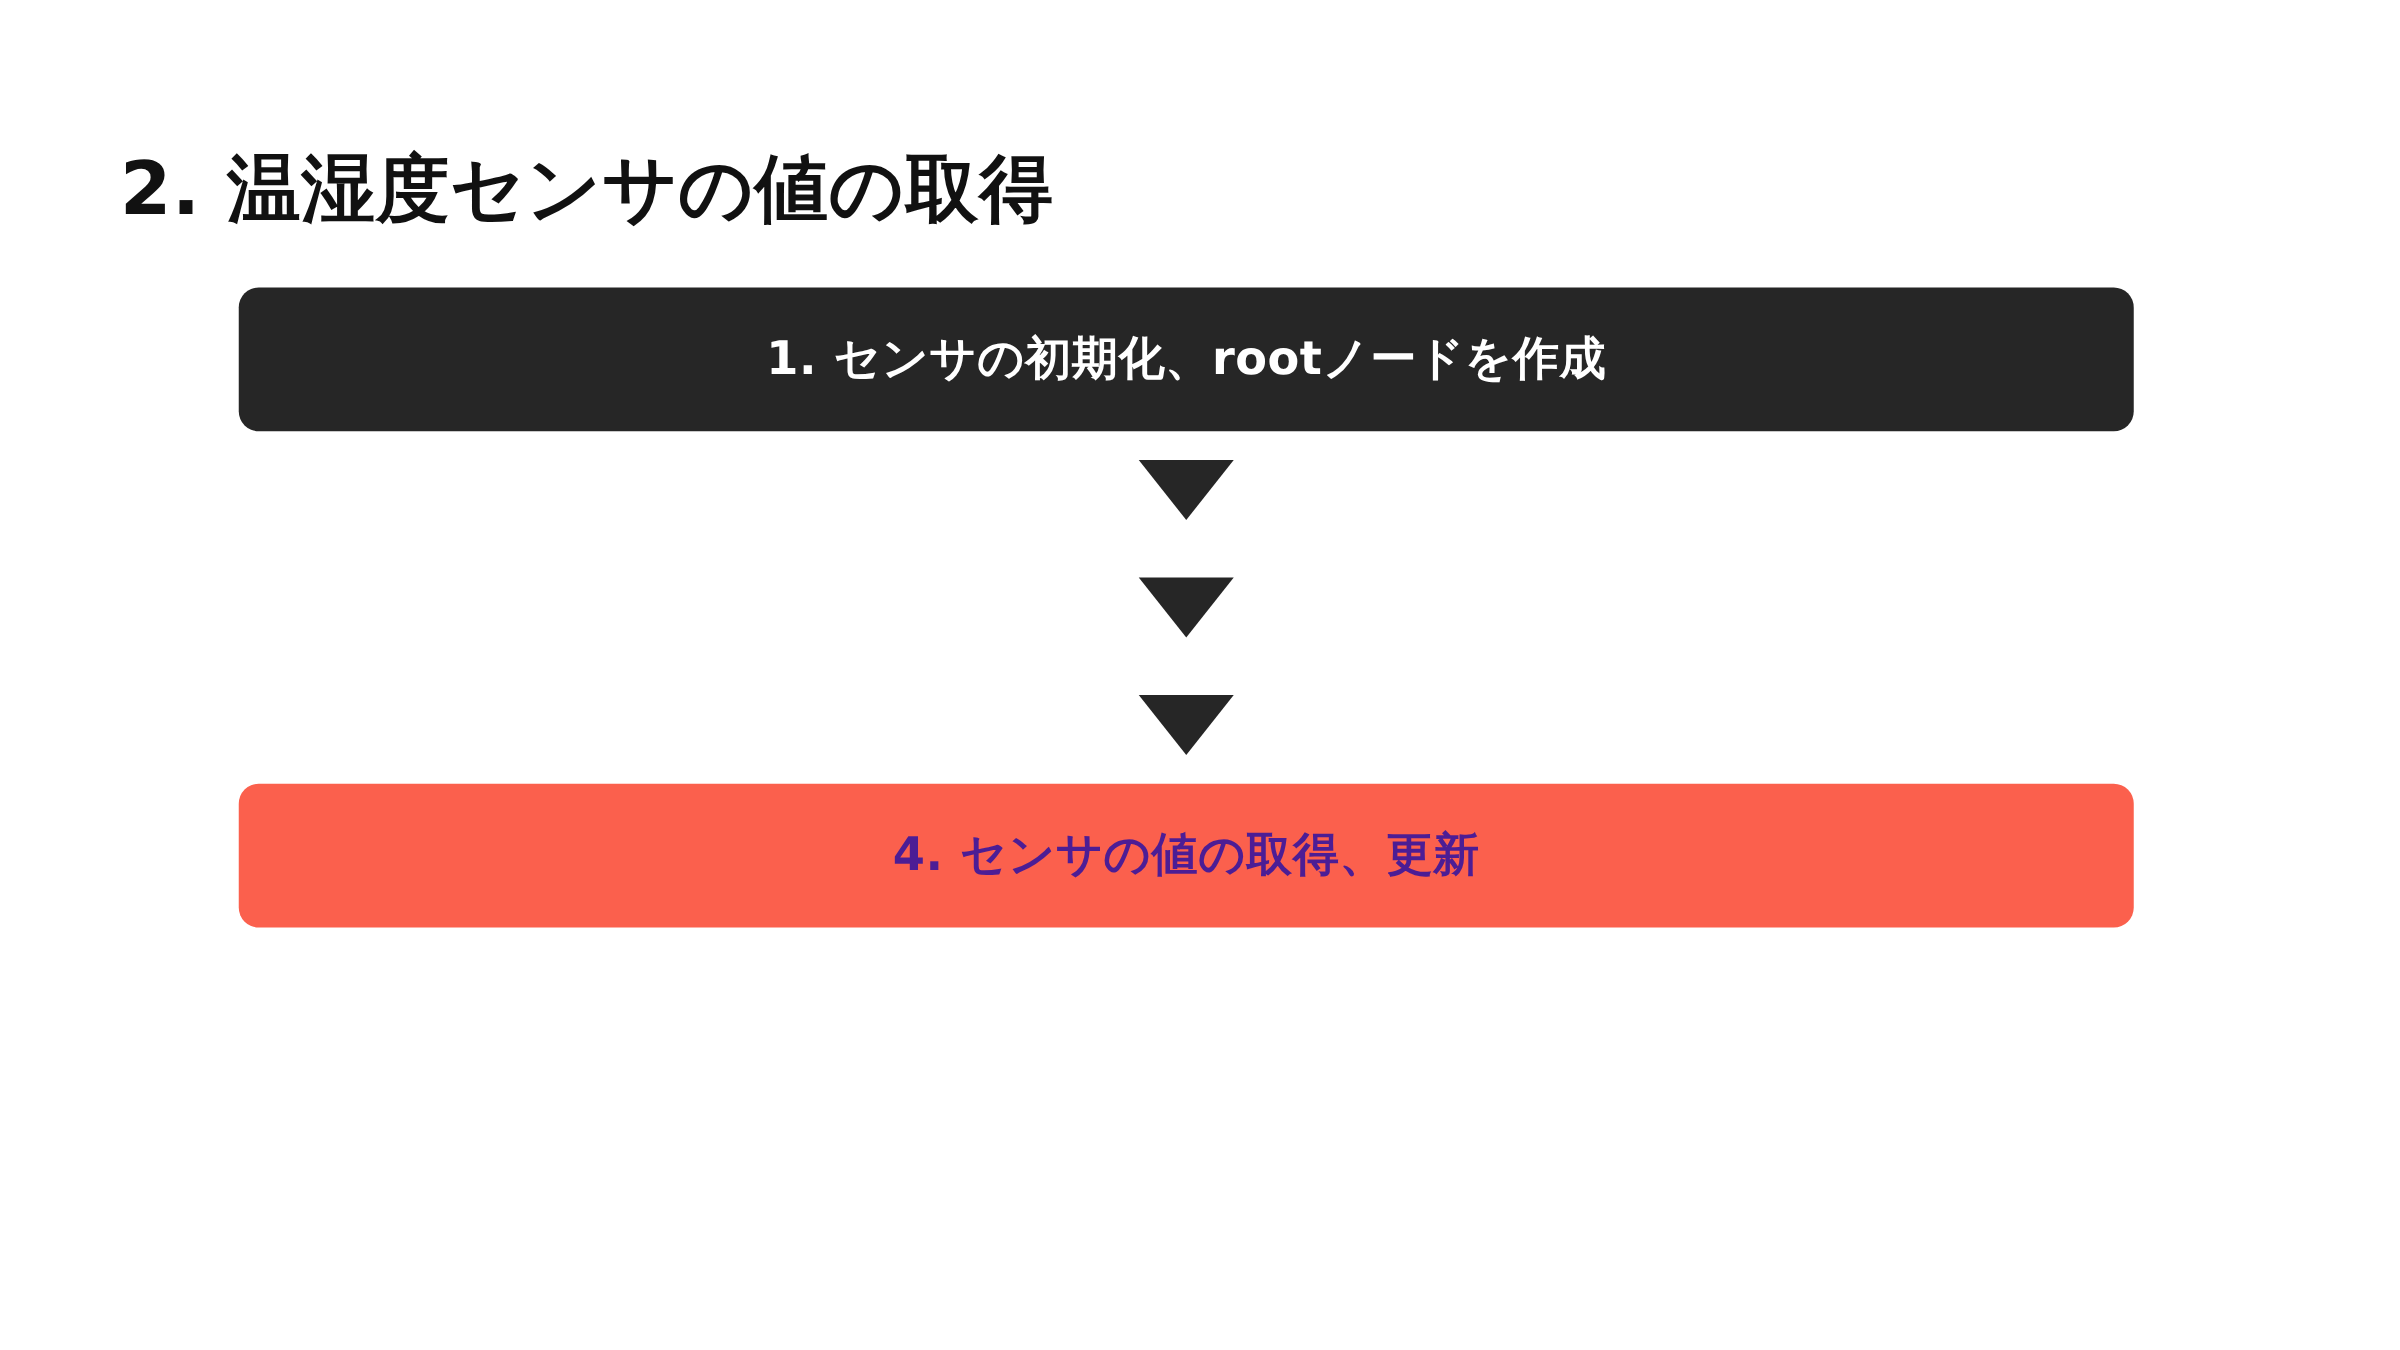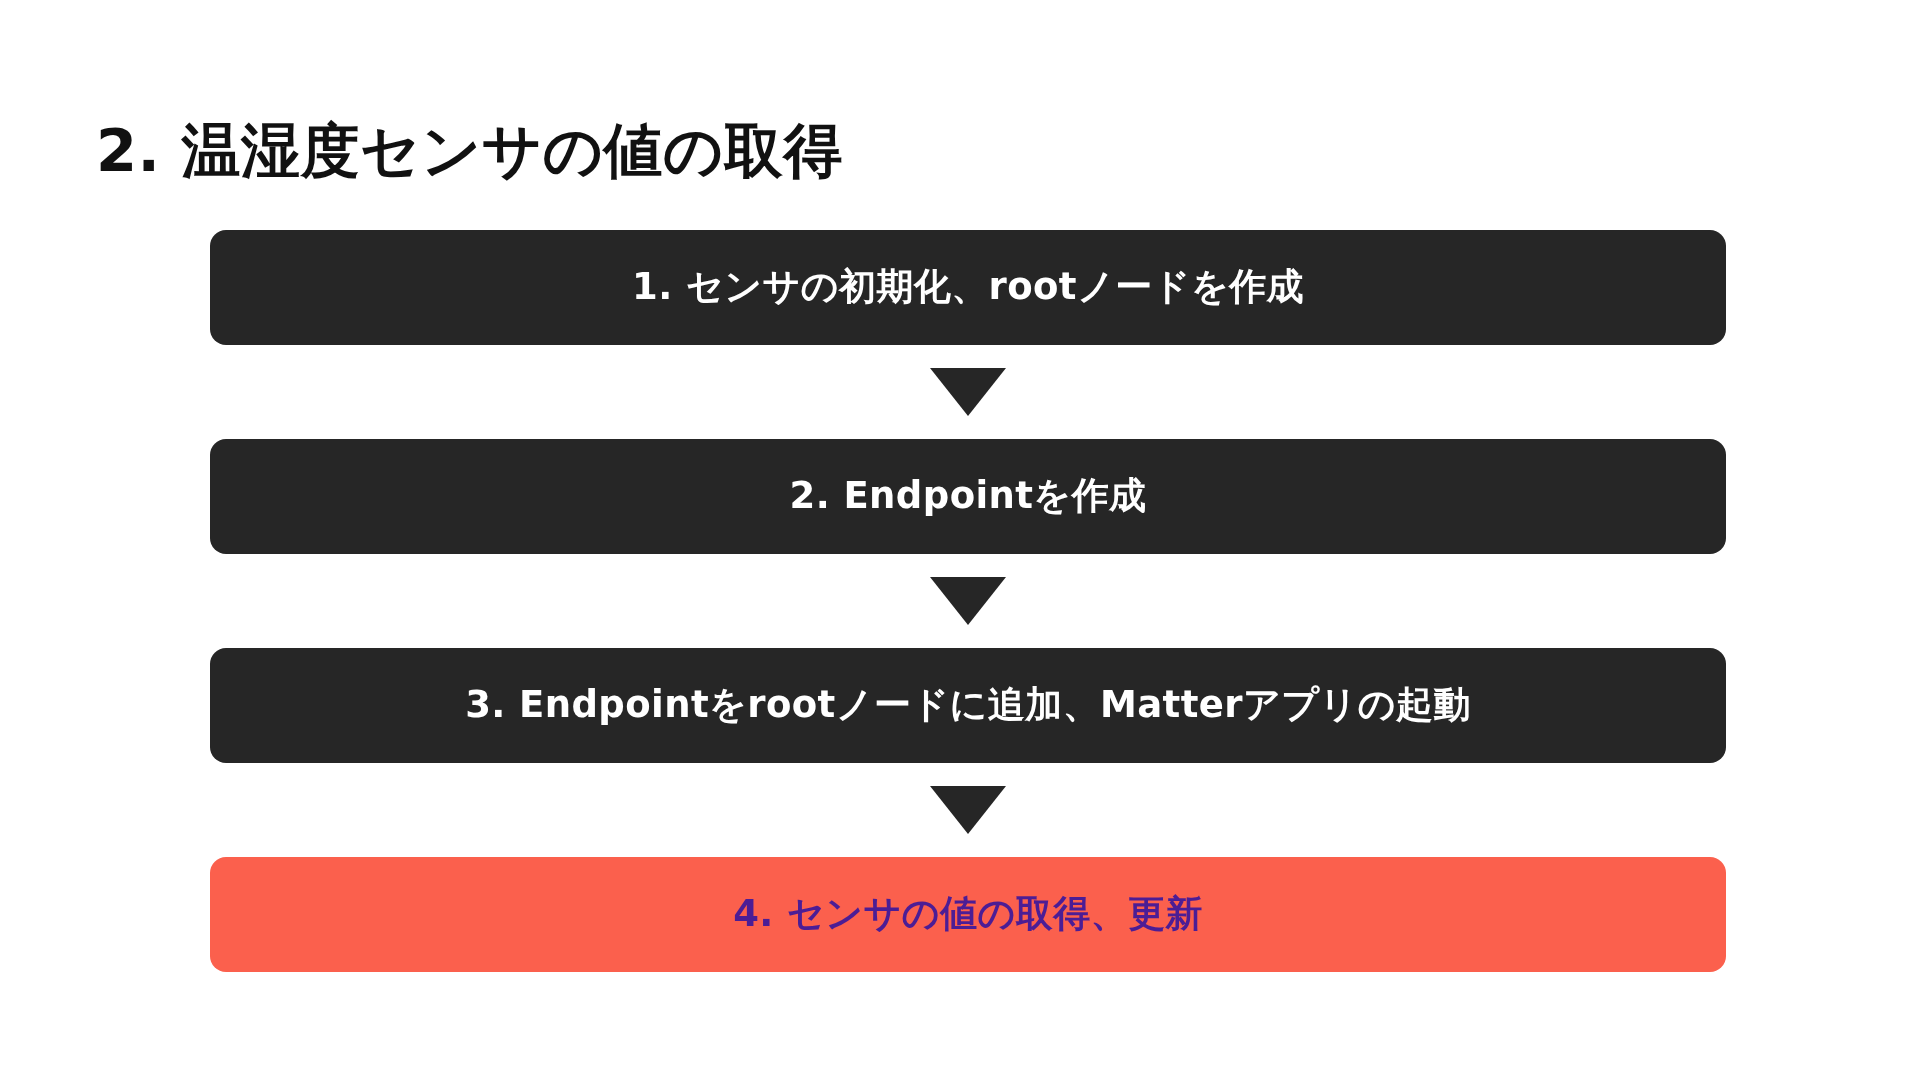"1. センサの初期化、rootノードを作成" .flow { left: 210px -> 191px }
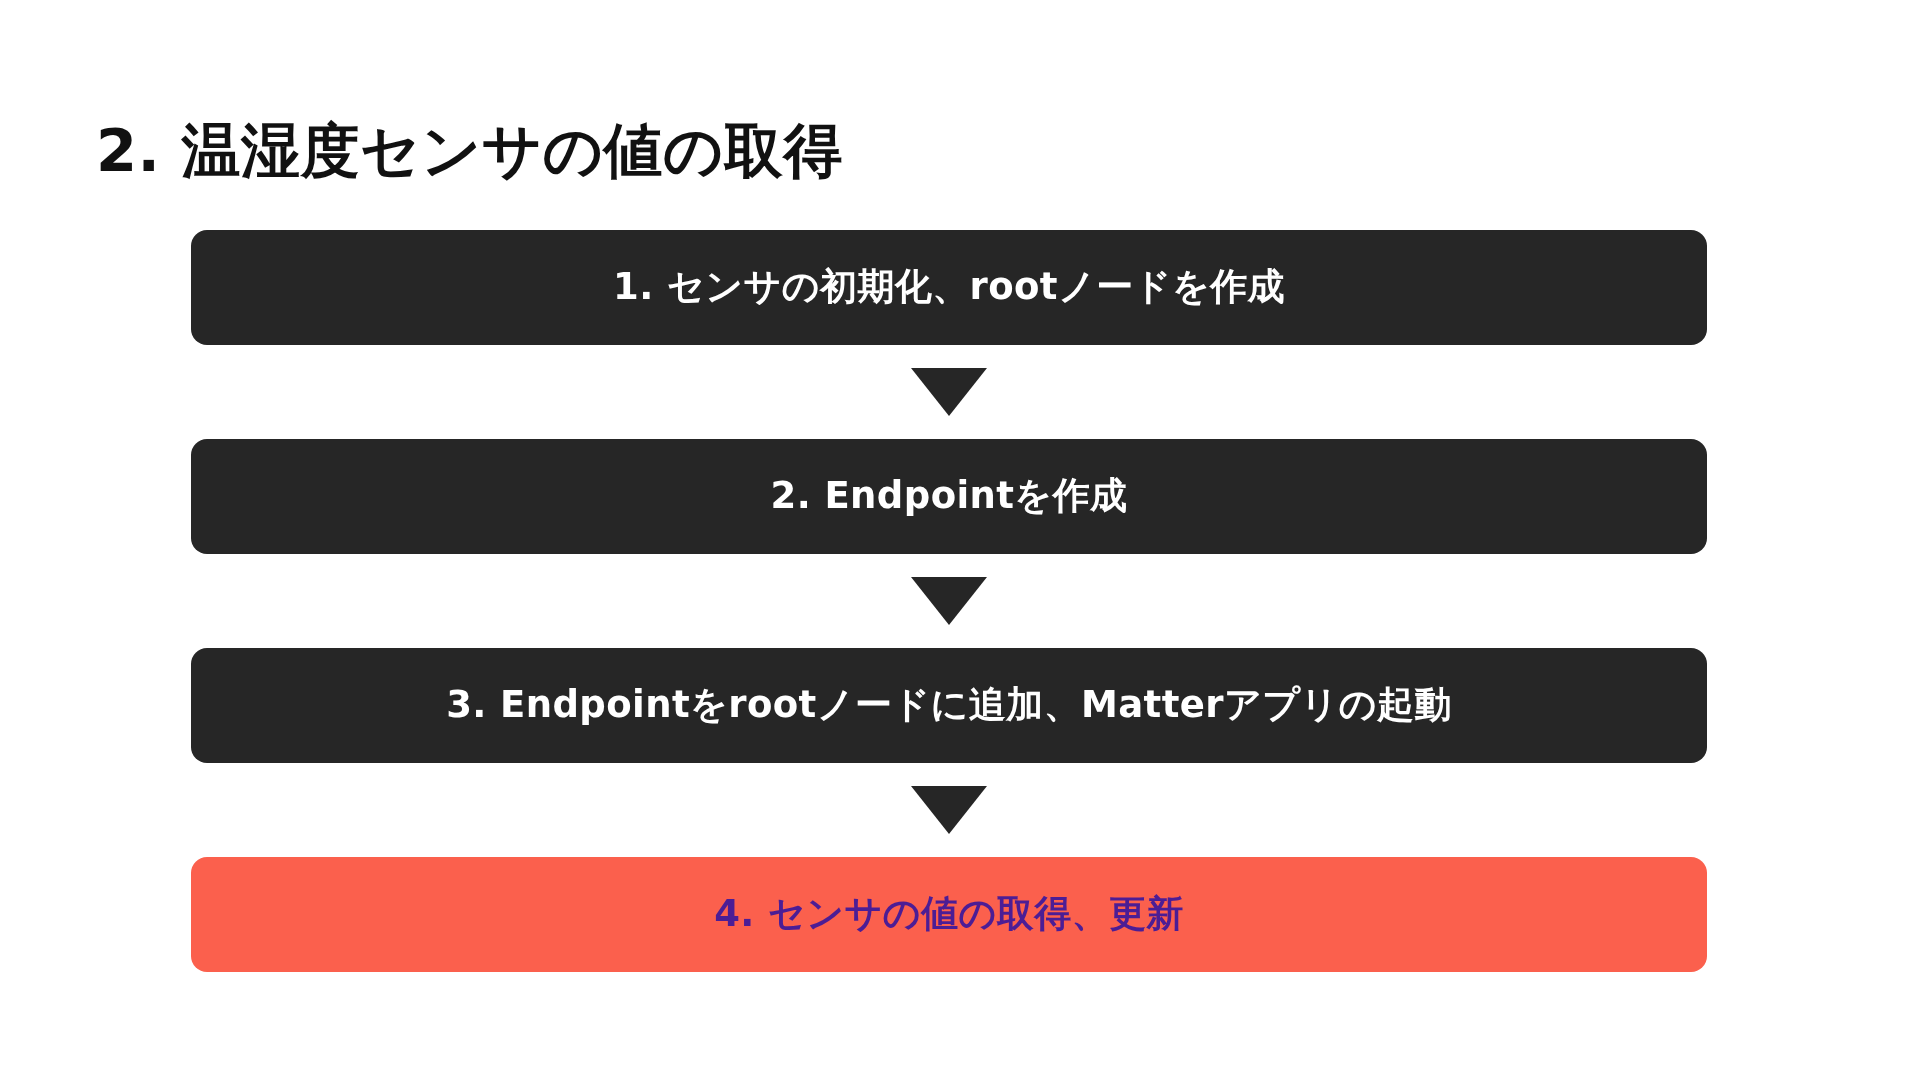"2. Endpointを作成" div.flow-step { html: <div> <span>2. Endpointを作成</span> </div> -> none }
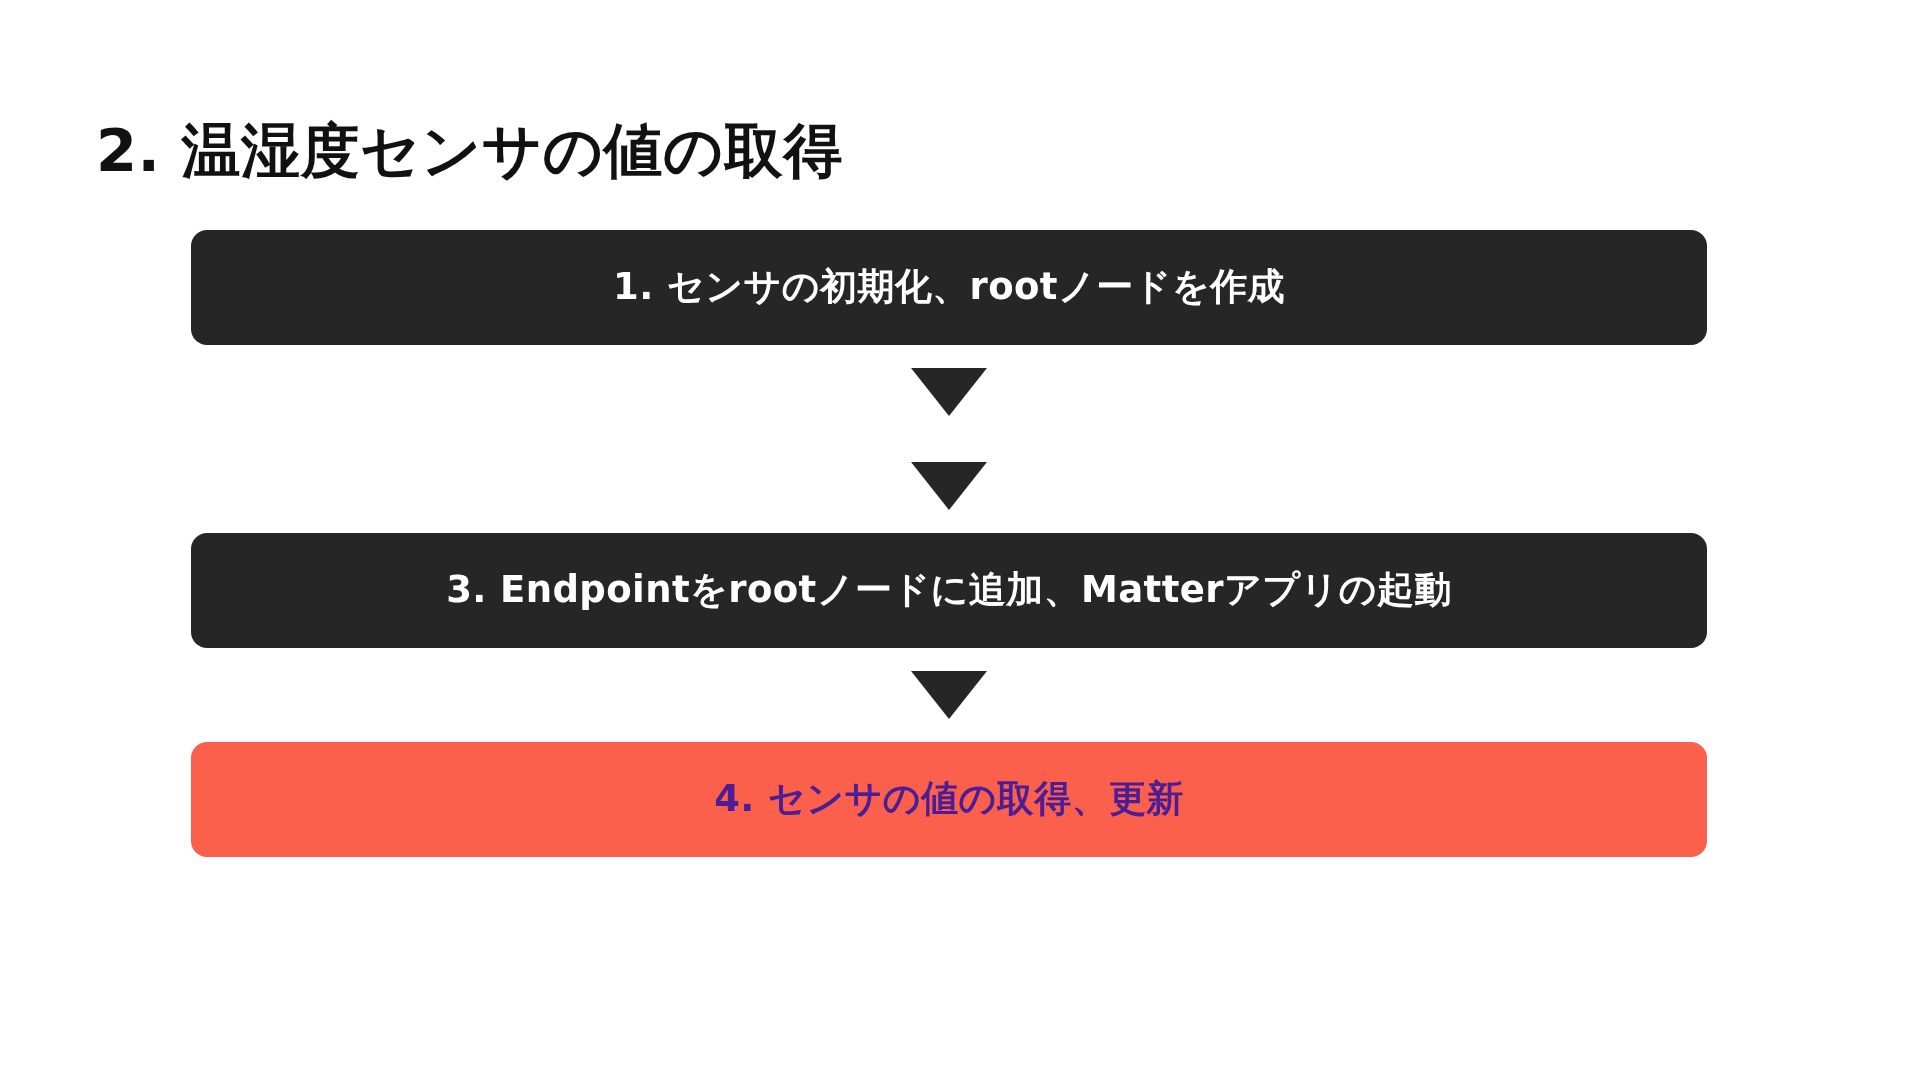"3. Endpointをrootノードに追加、Matterアプリの起動" div.flow-step { html: <div> <span>3. Endpointをrootノードに追加、Matterアプリの起動</span> </div> -> none }
